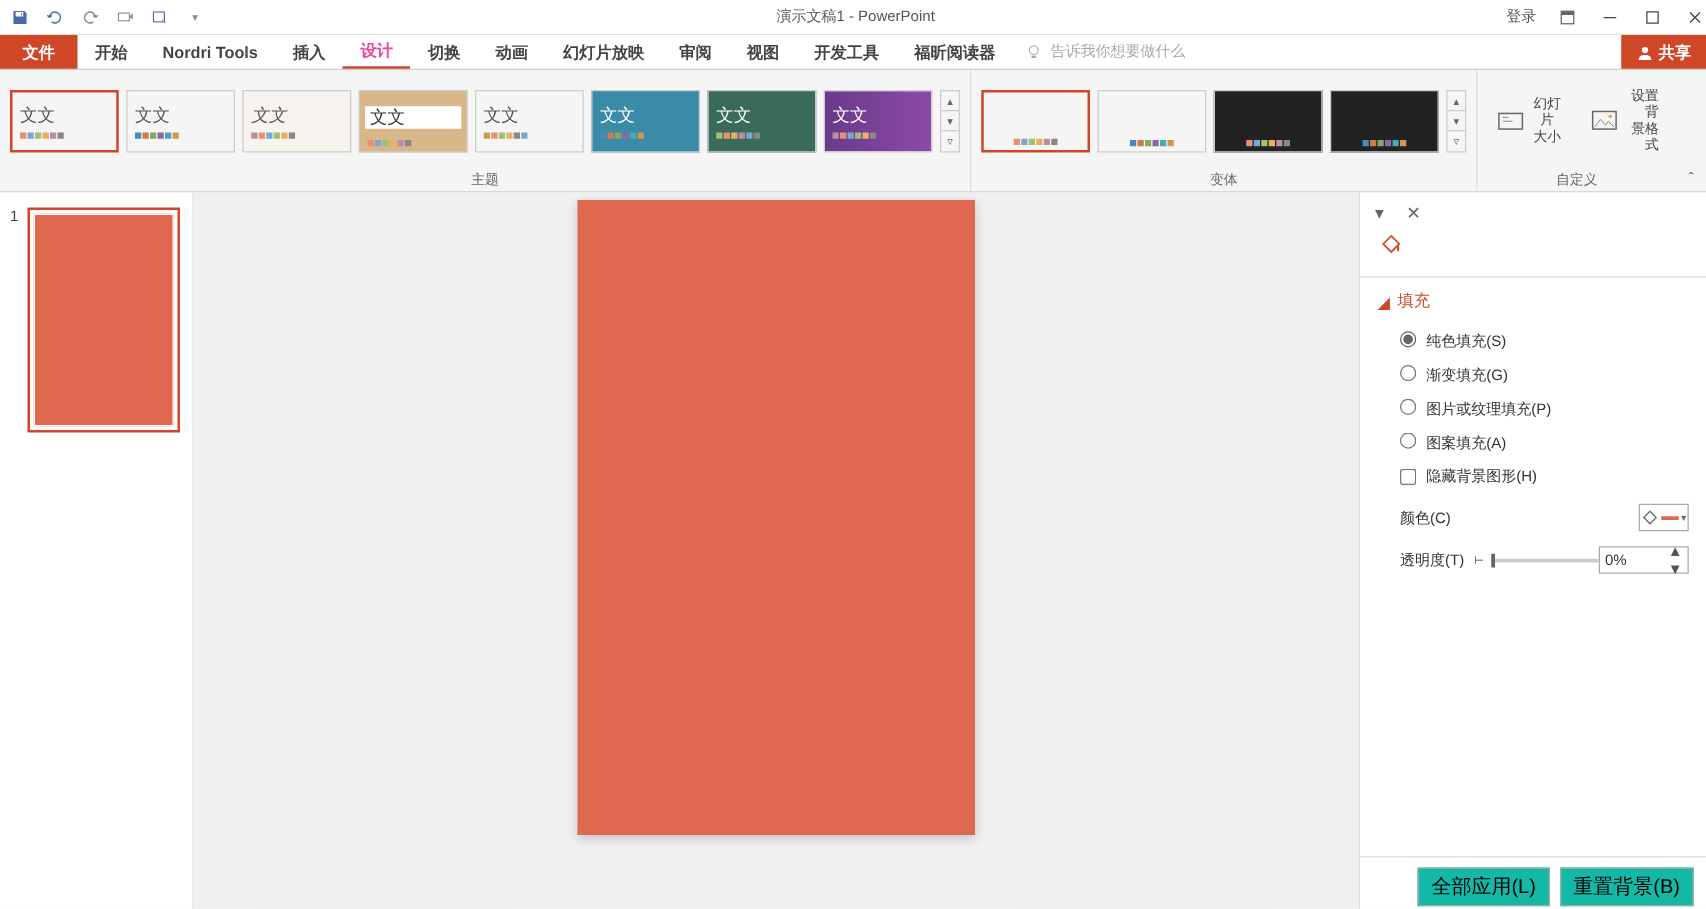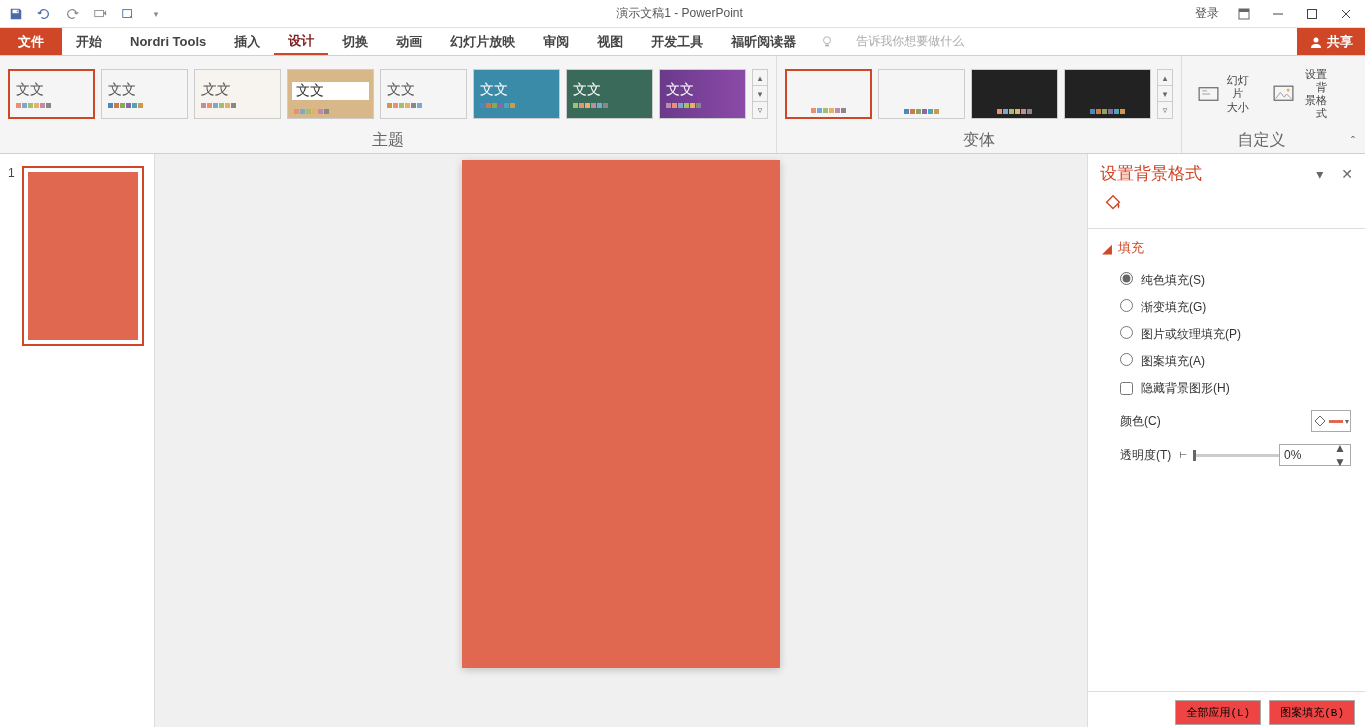"登录" .title-right { padding-right: 10px -> 0 }
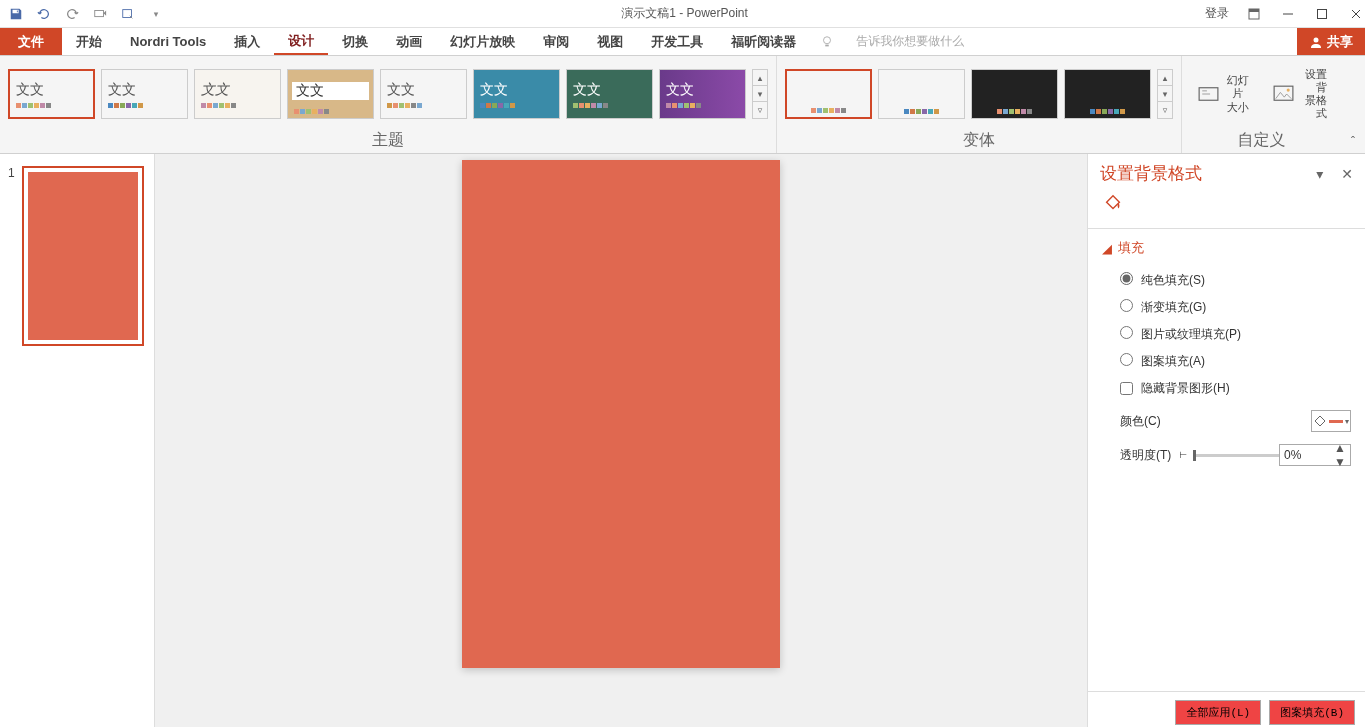"设计" .tab.active { color: #7f1d1d -> #ec4899 }
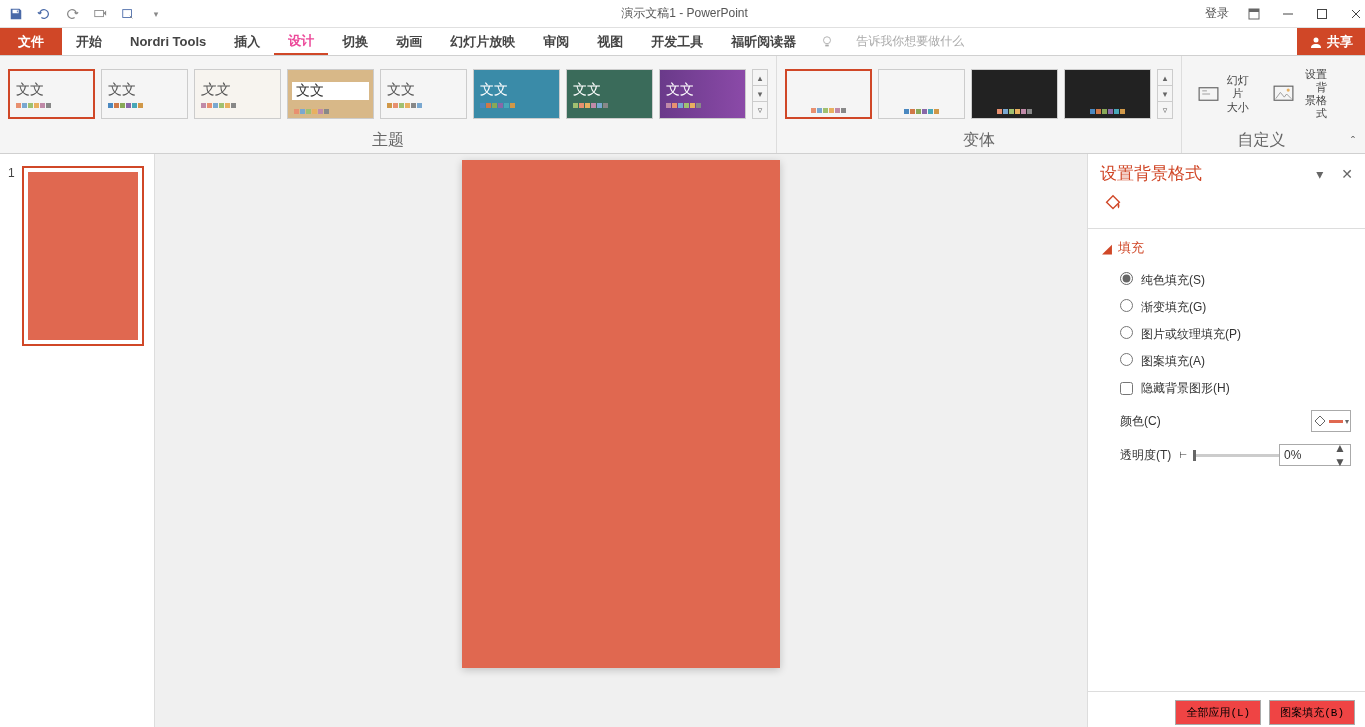"告诉我你想要做什么" .tell-me { gap: 22px -> 6px }
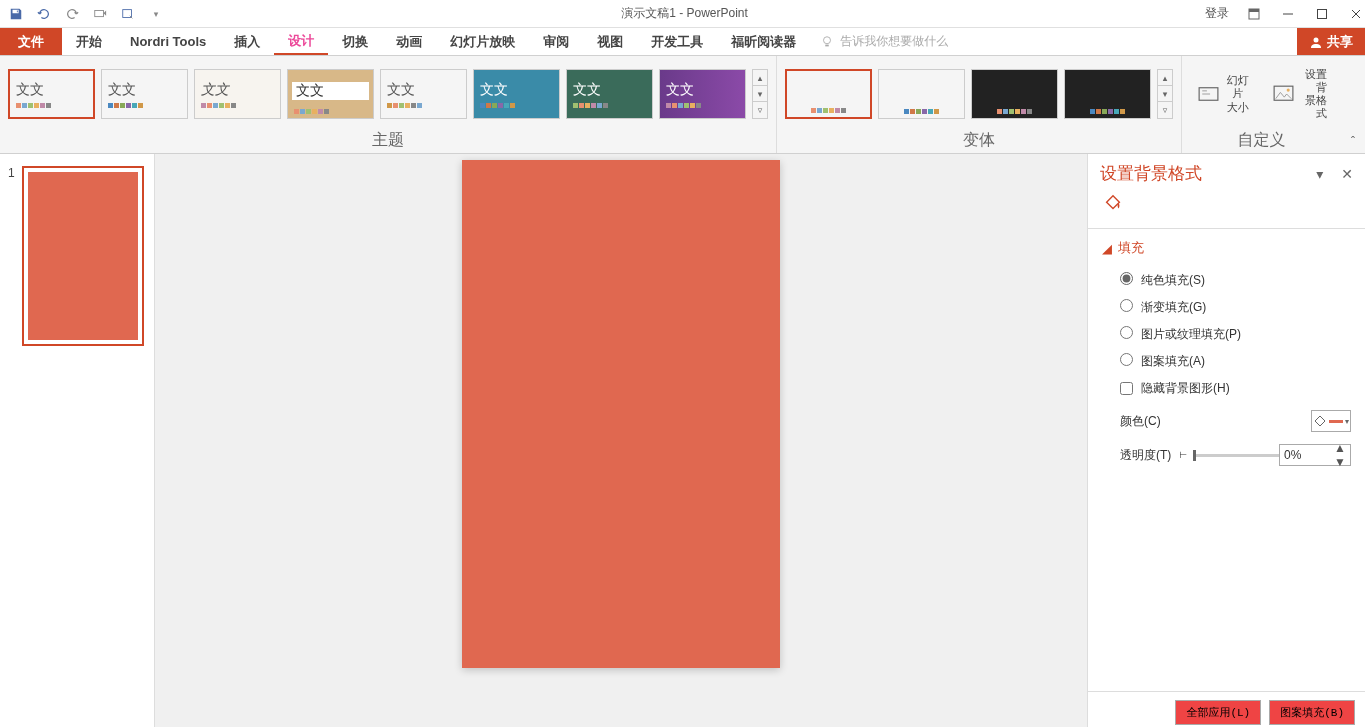"主题" .ribbon-group-label { font-size: 16px -> 11px }
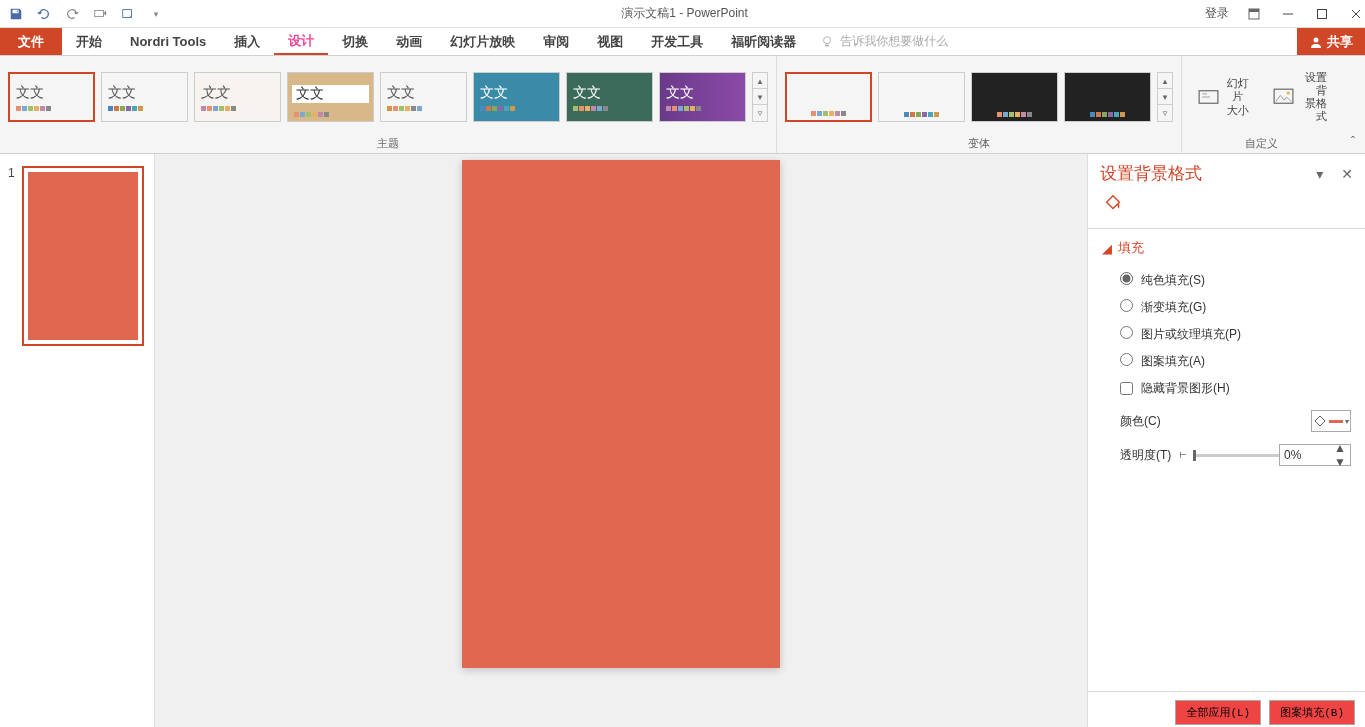"设置背景格式" div.fp-title { html: <div>设置背景格式</div> -> none }
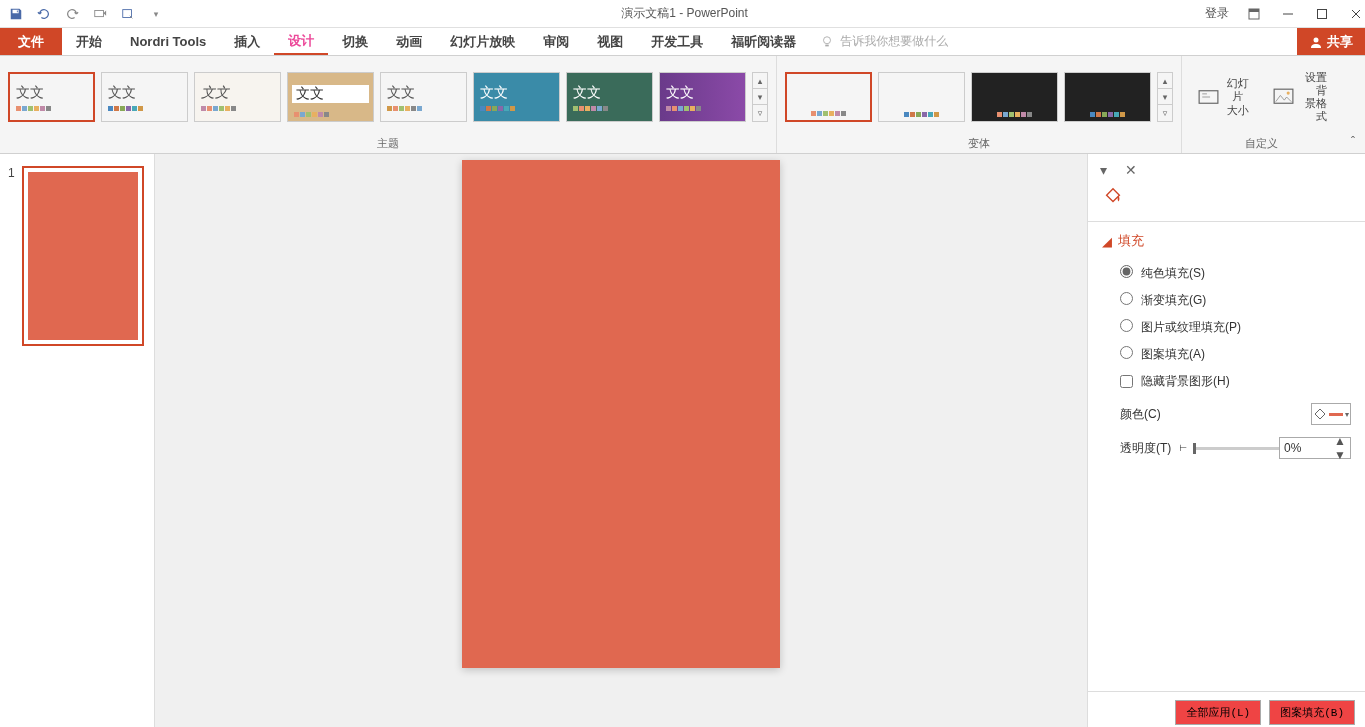"全部应用(L)" .fp-footer button { background: #ef4444 -> #14b8a6; font-family: Liberation Mono, monospace -> none; font-size: 11px -> 16px }
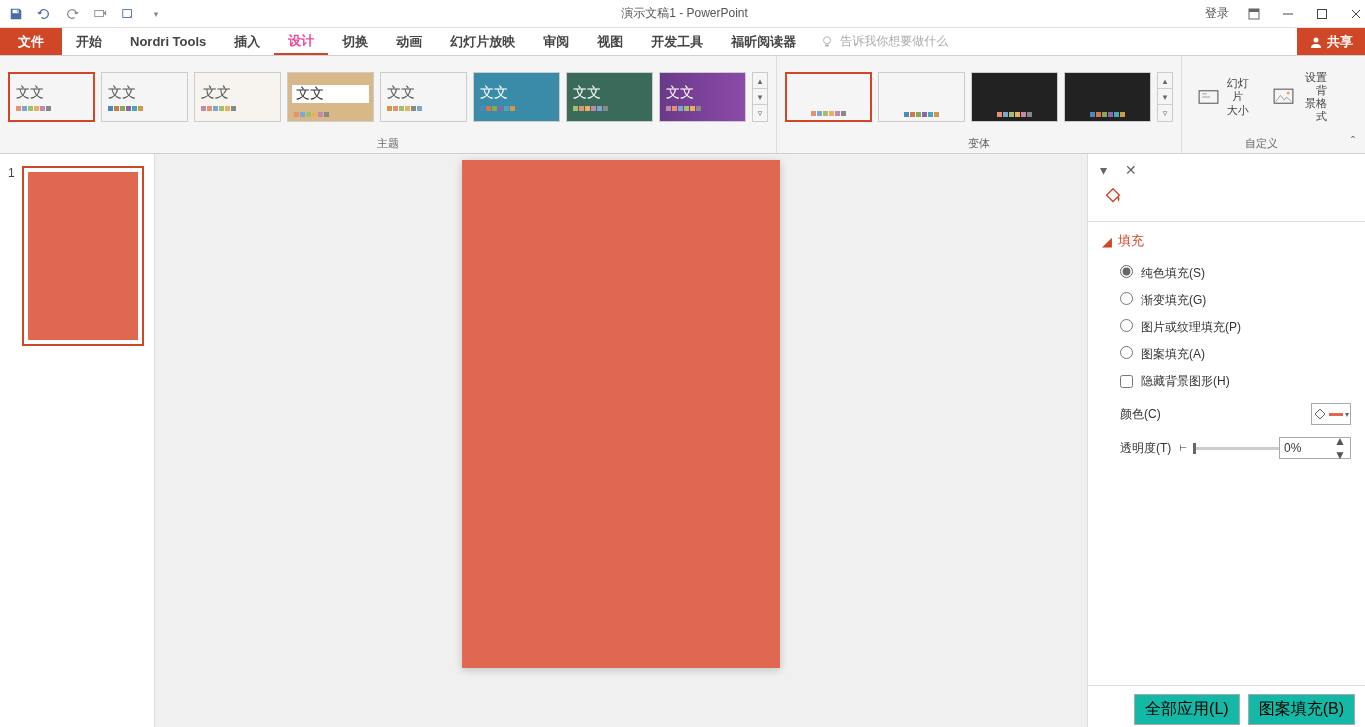"图案填充(B)" button { text: 图案填充 -> 重置背景 }
